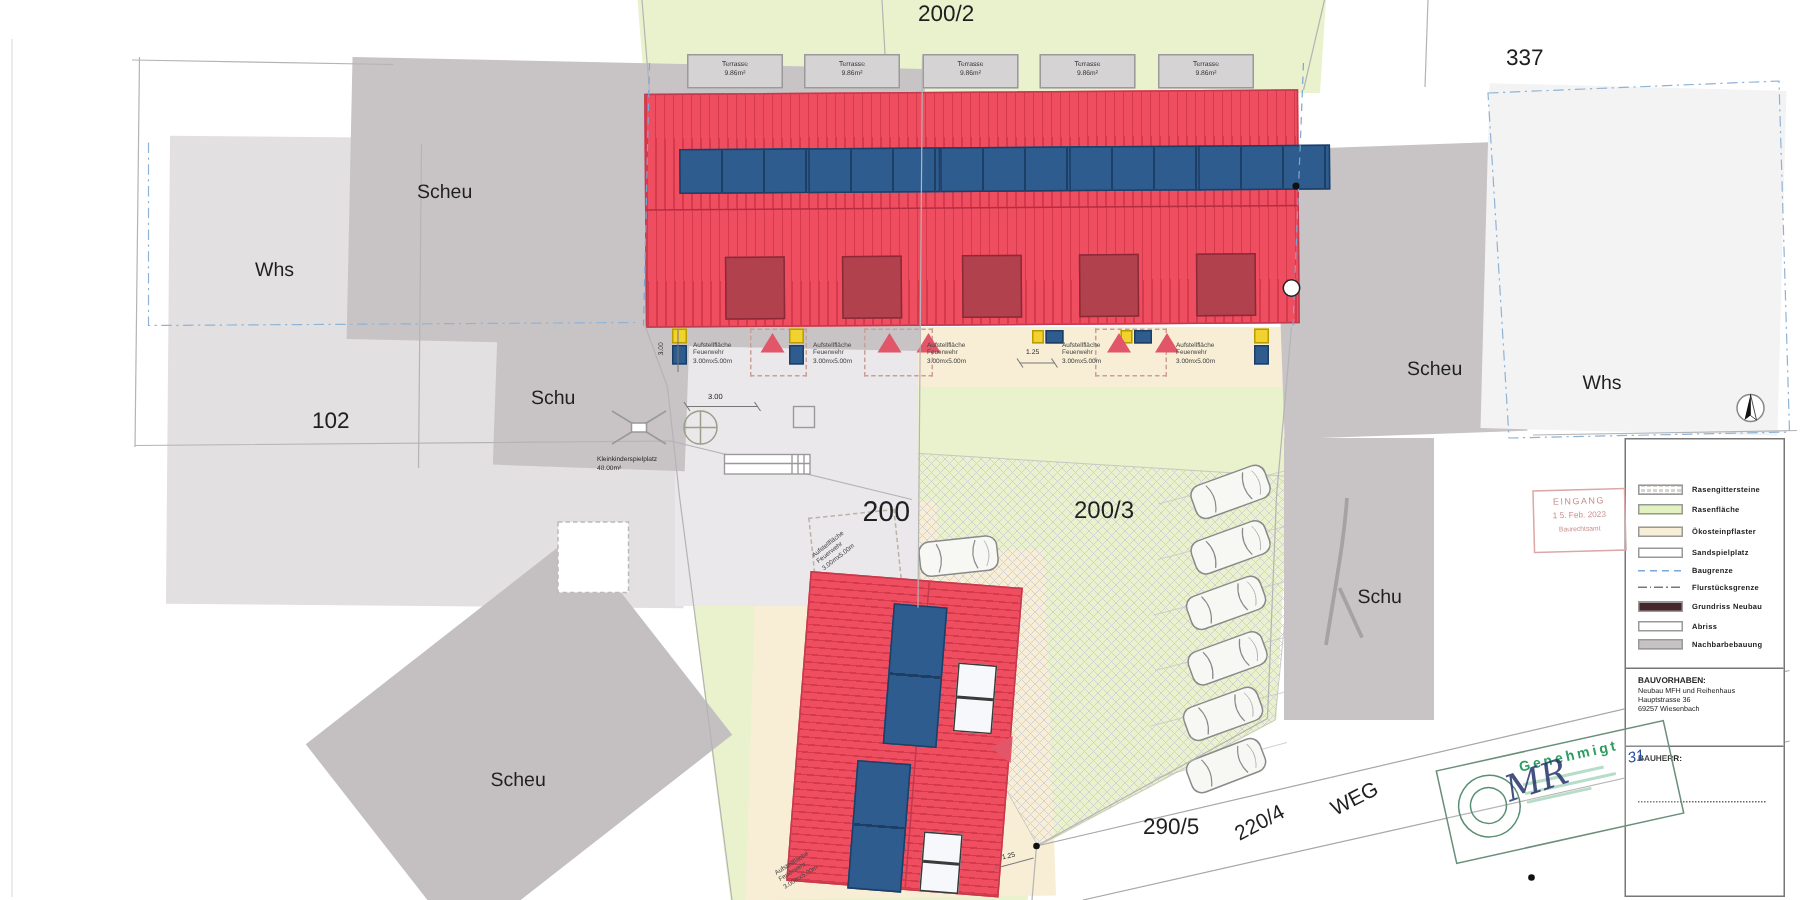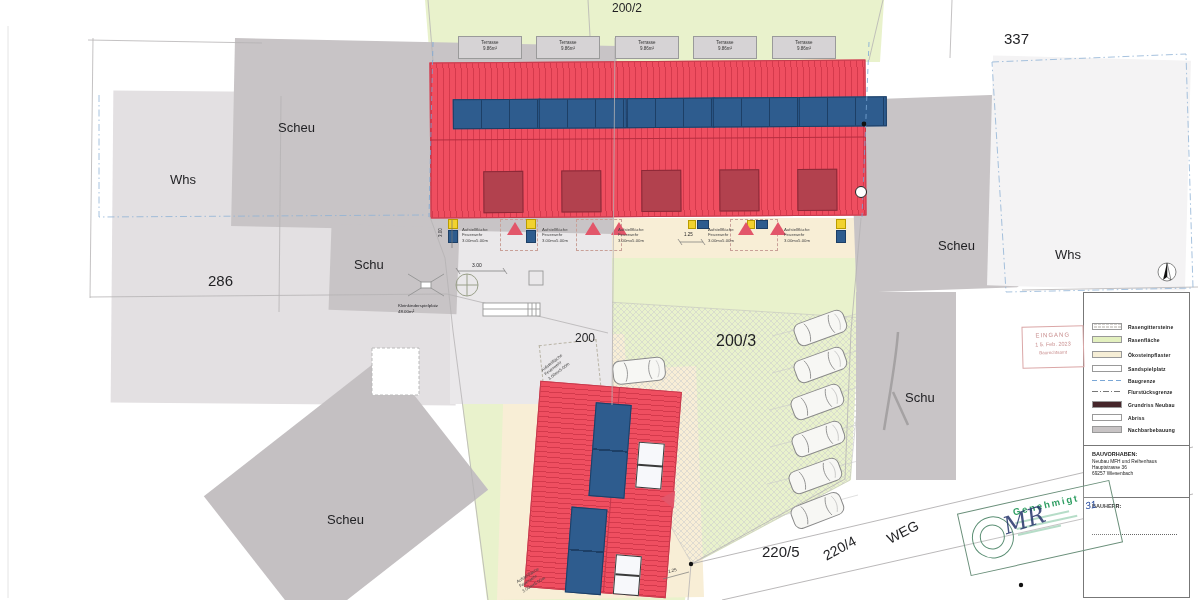"200/2" div.lbl { font-size: 12px -> 15px }
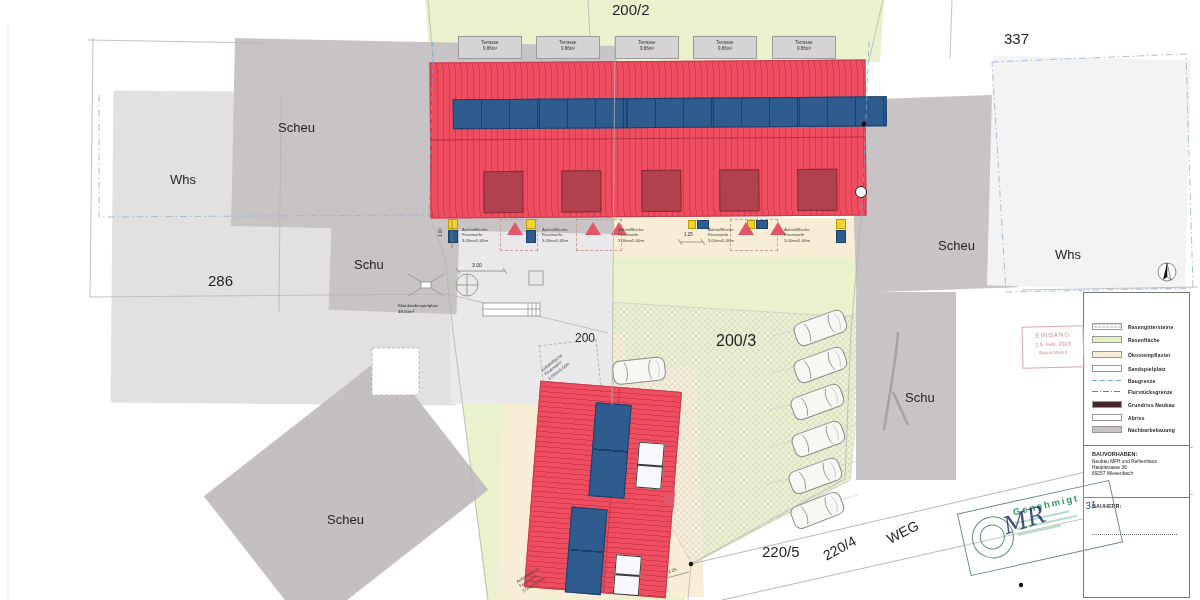"286" div.lbl { text: 286 -> 102 }
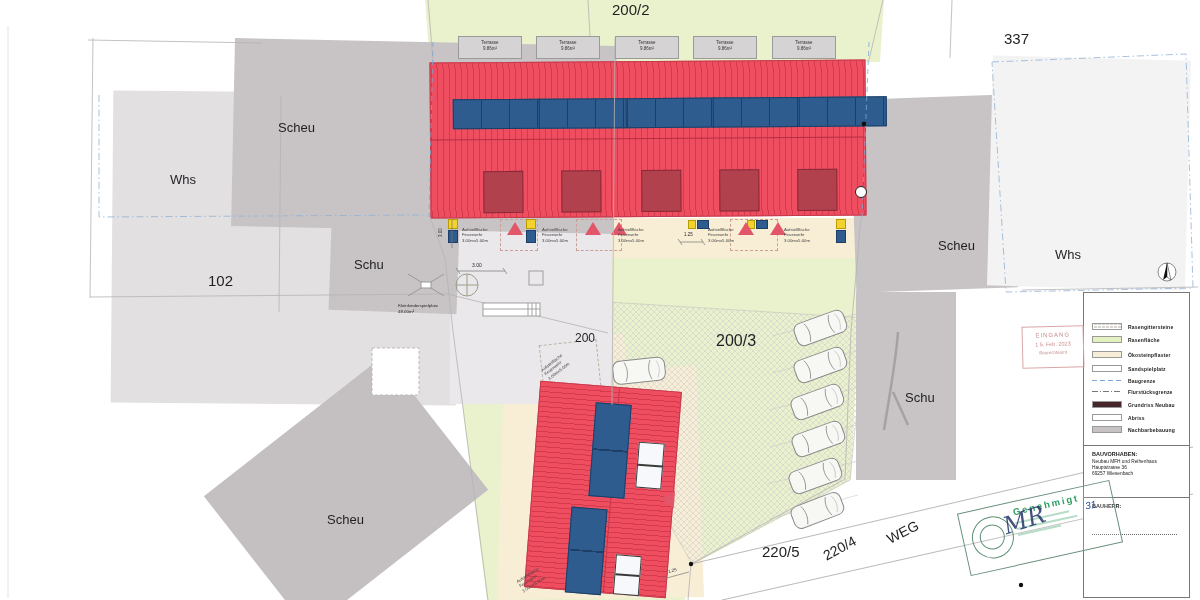"200" div.lbl { font-size: 12px -> 19px }
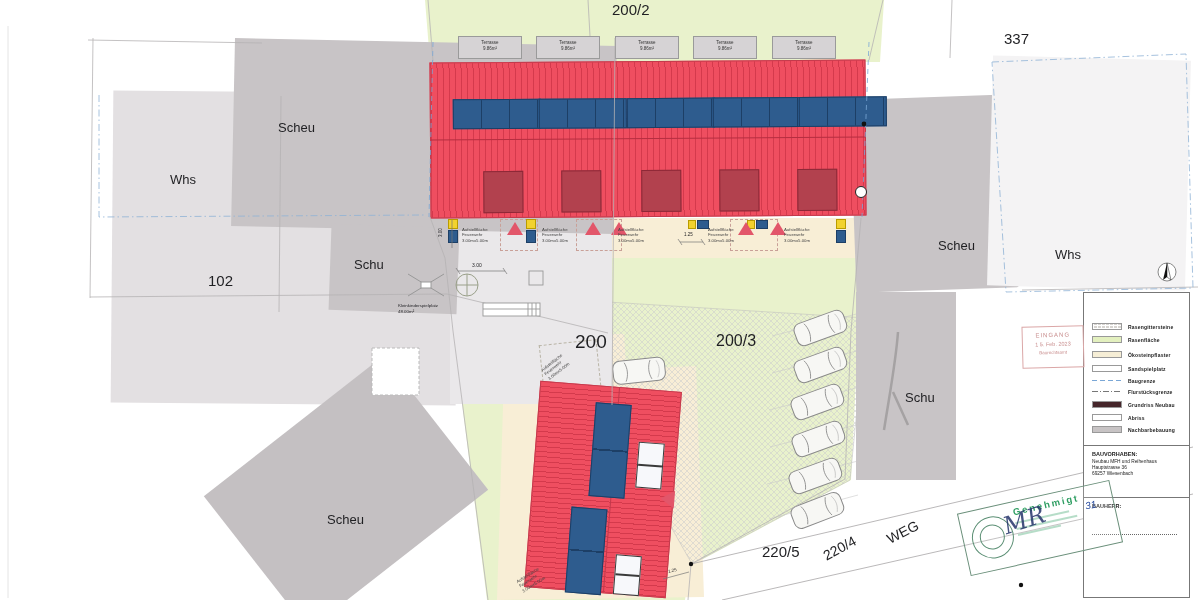"220/5" div.lbl { text: 220/5 -> 290/5 }
